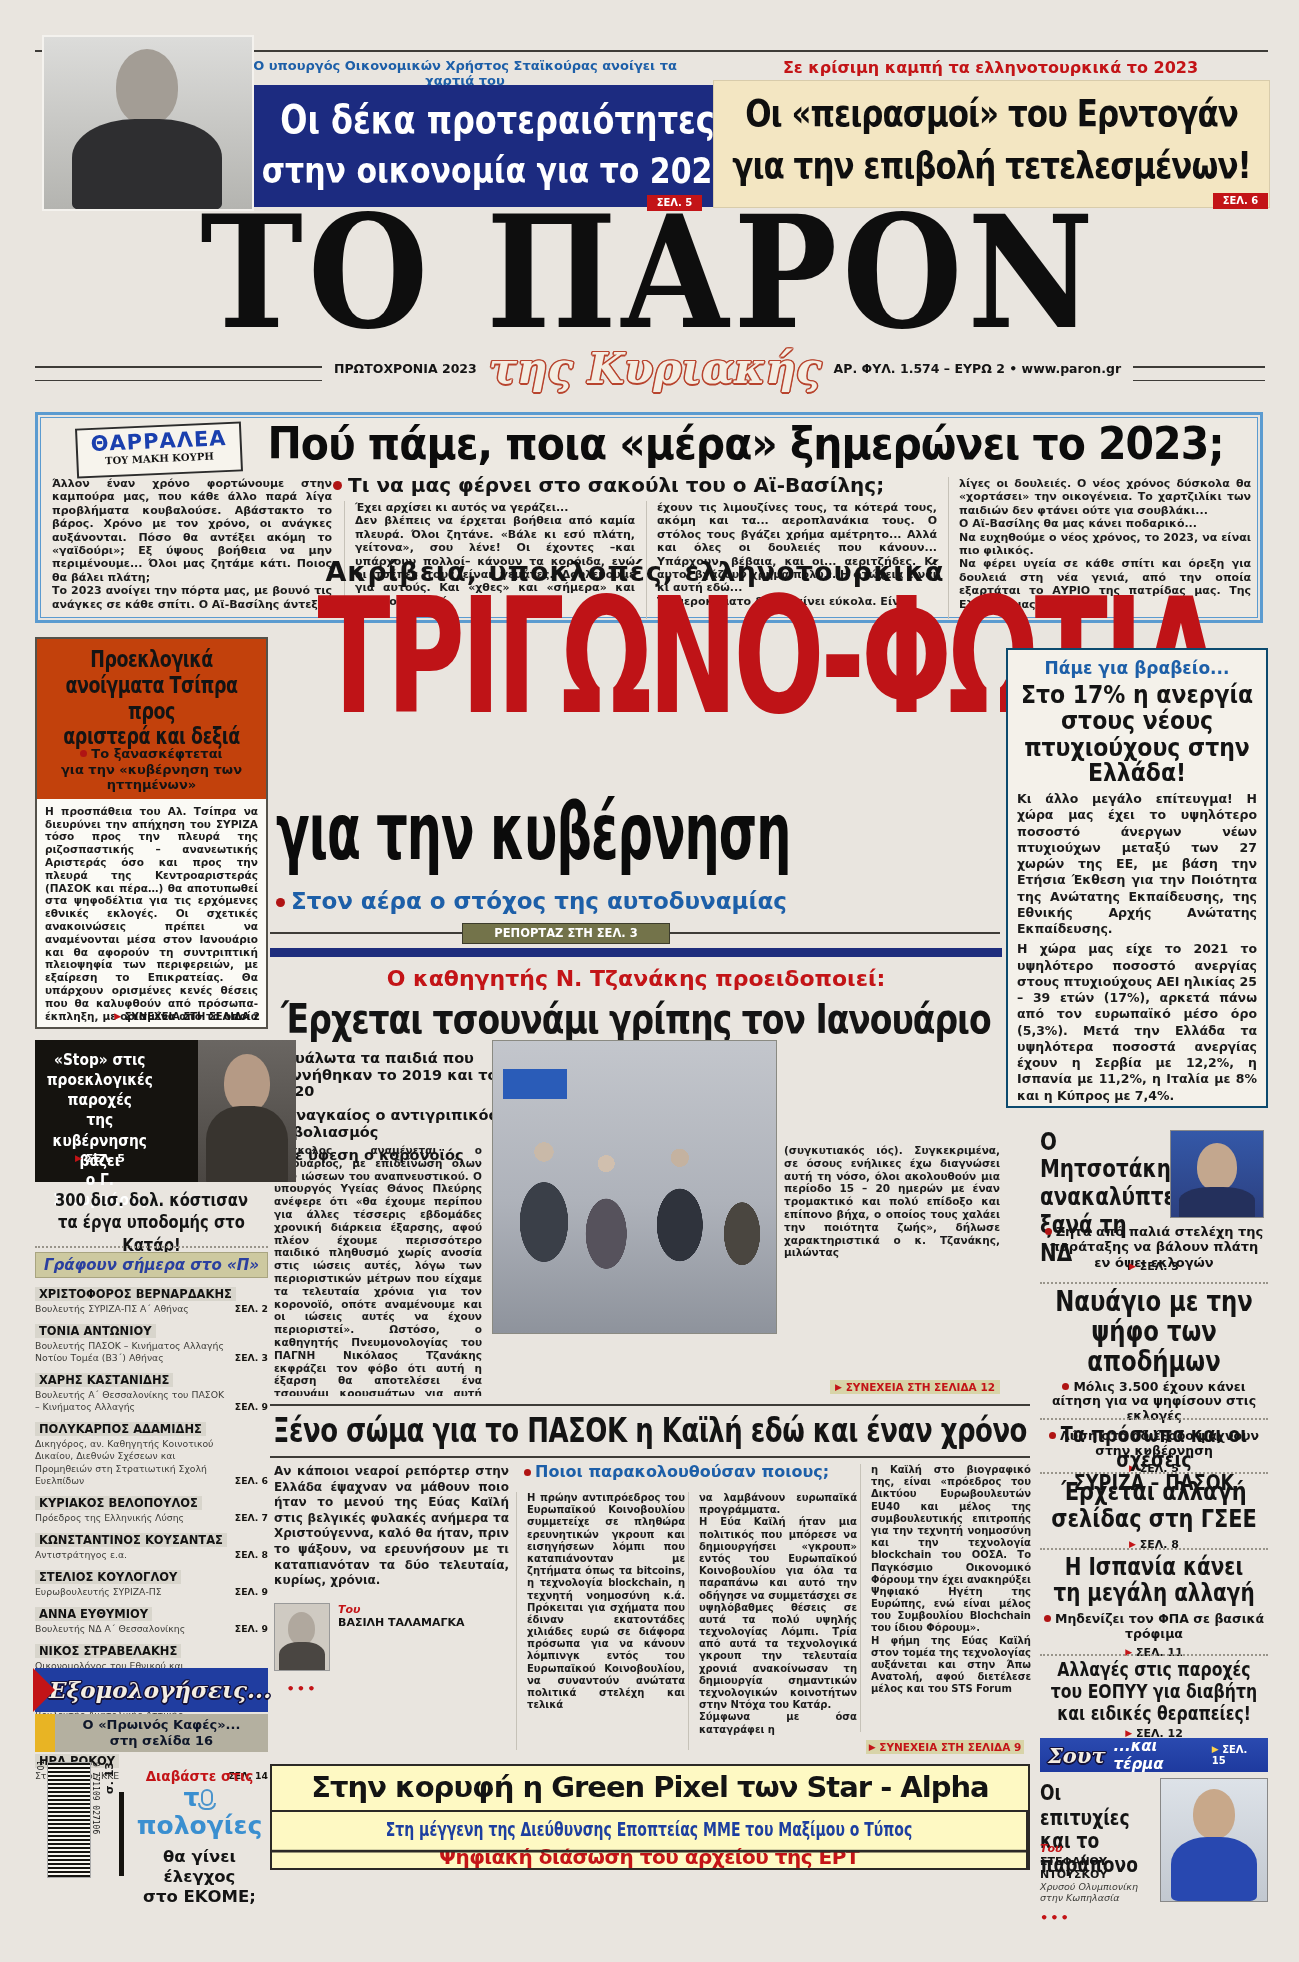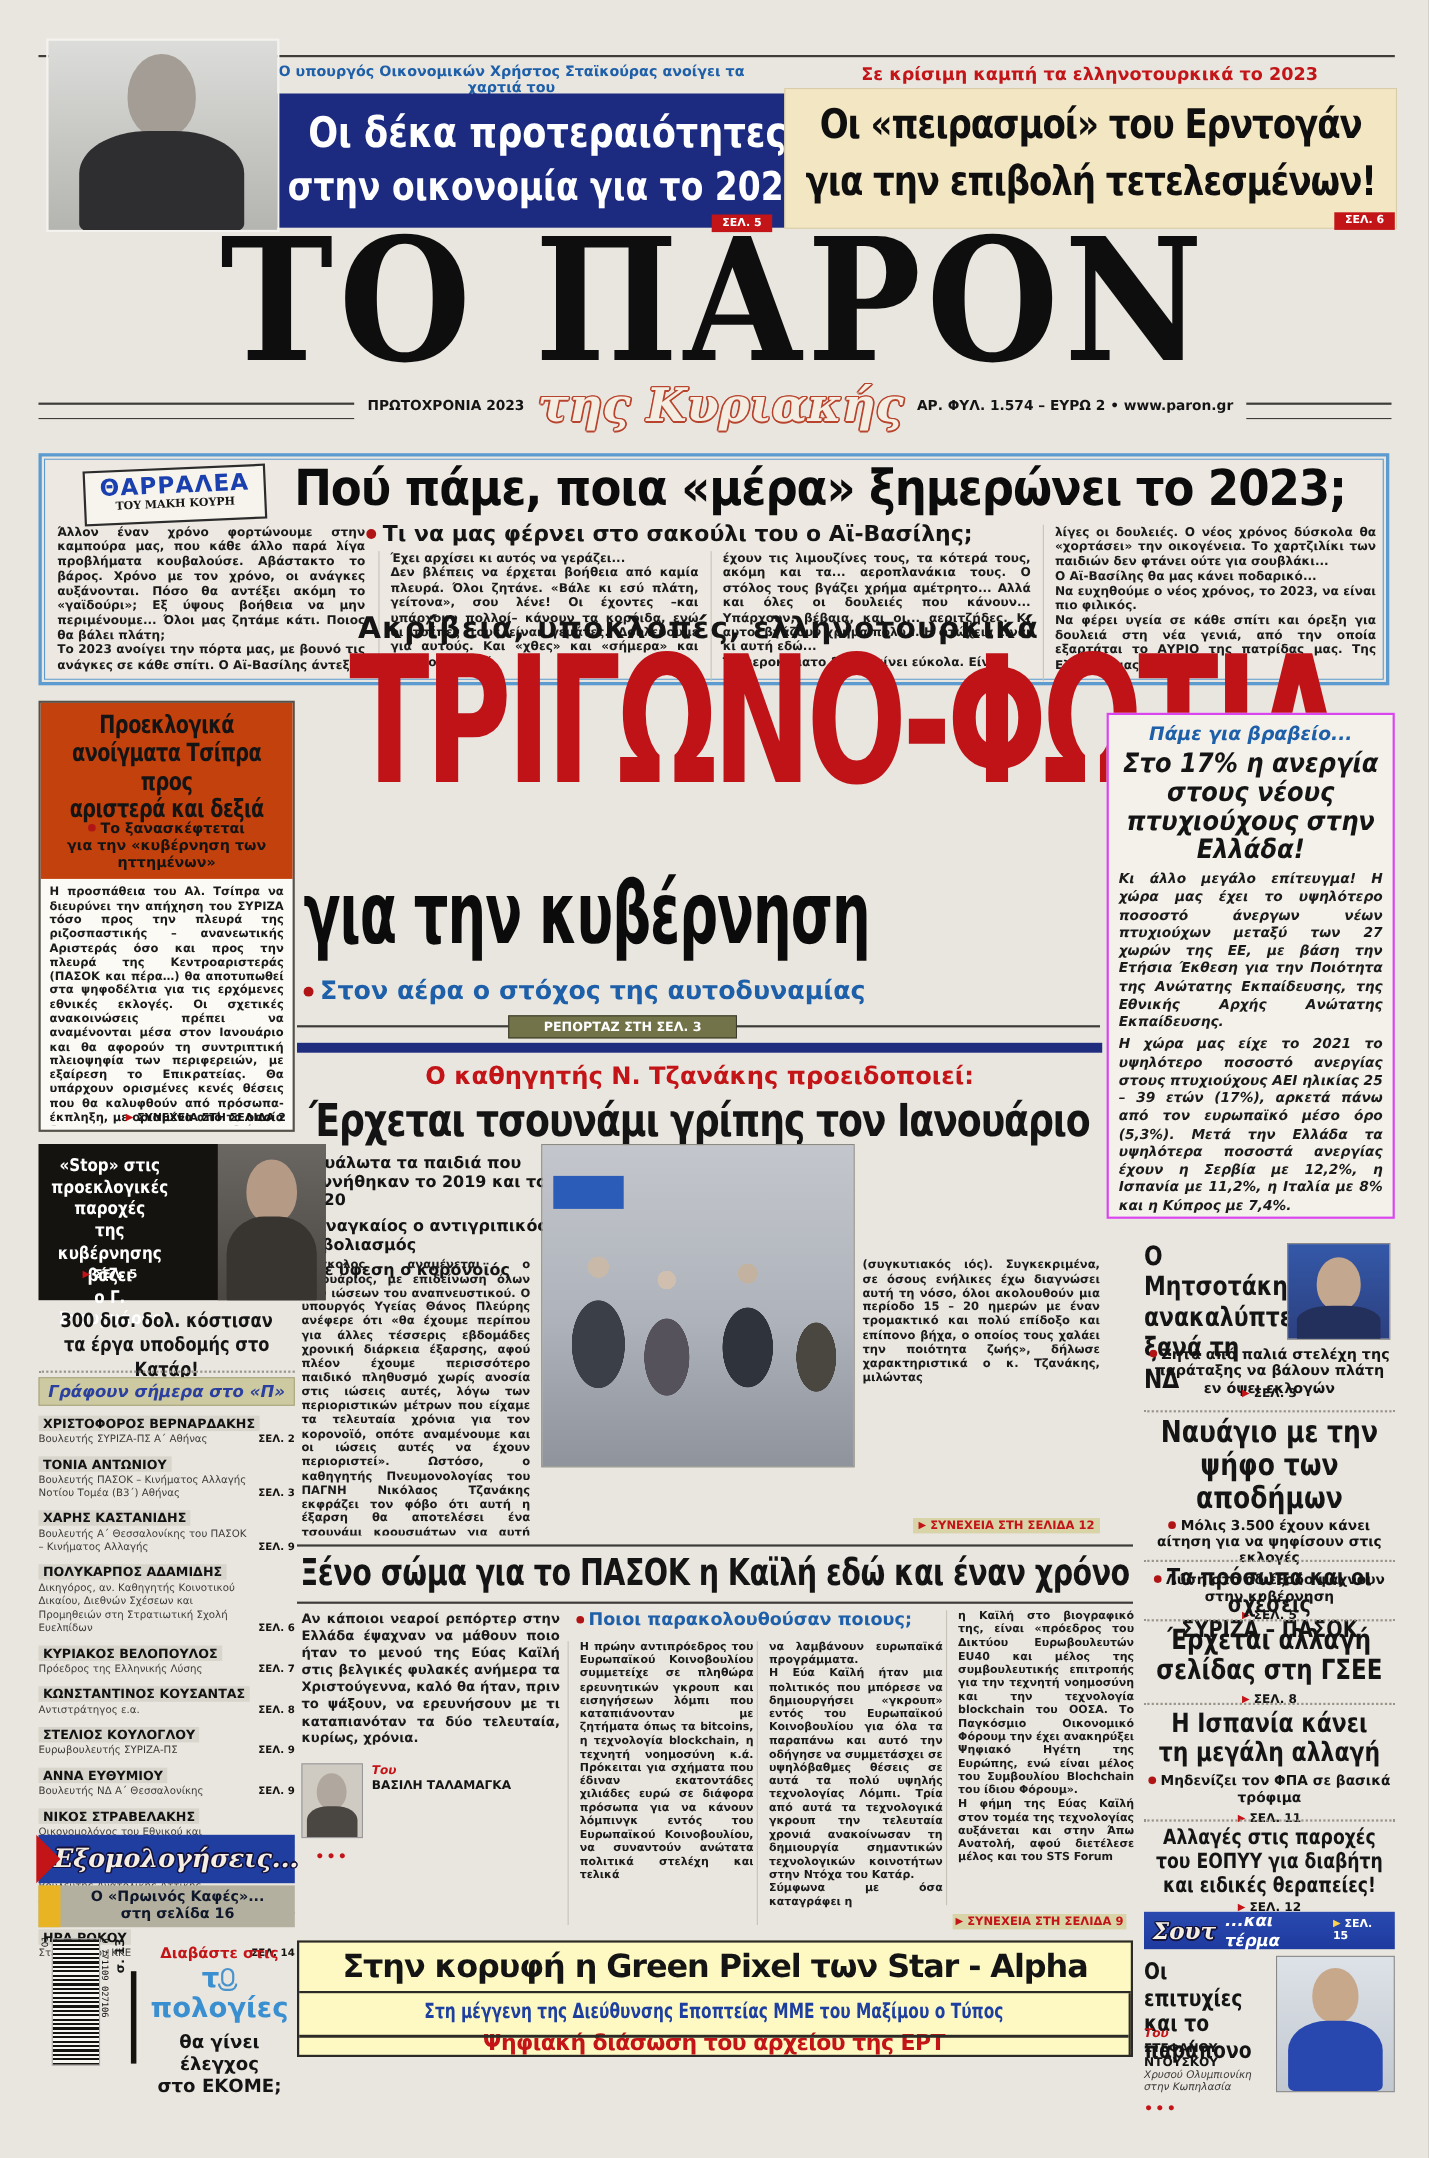"Πάμε για βραβείο..." div.a { border: 2px solid #d946ef -> 2px solid #0c4a6e; font-style: italic -> none }
